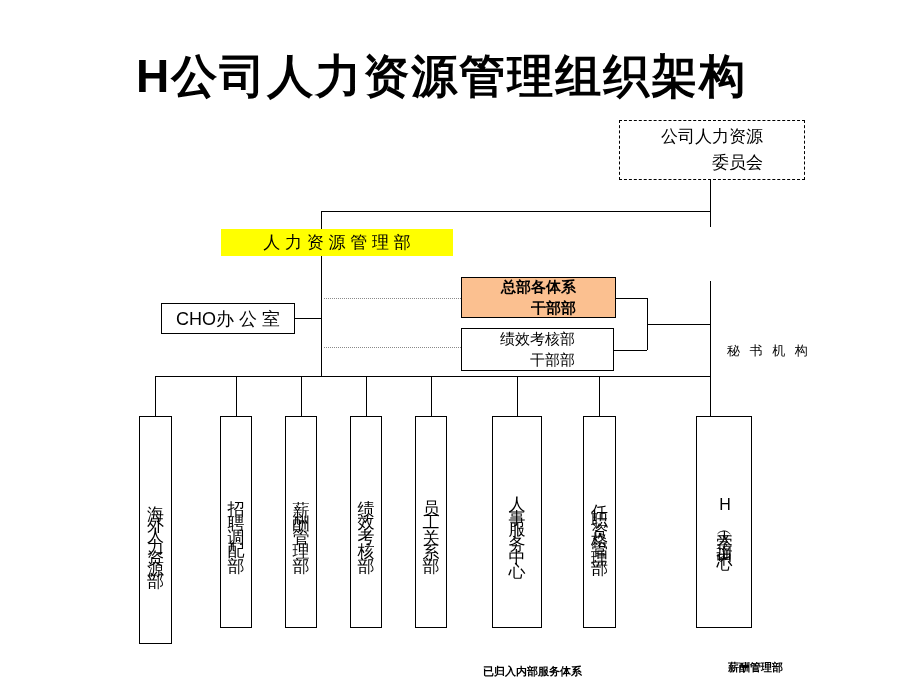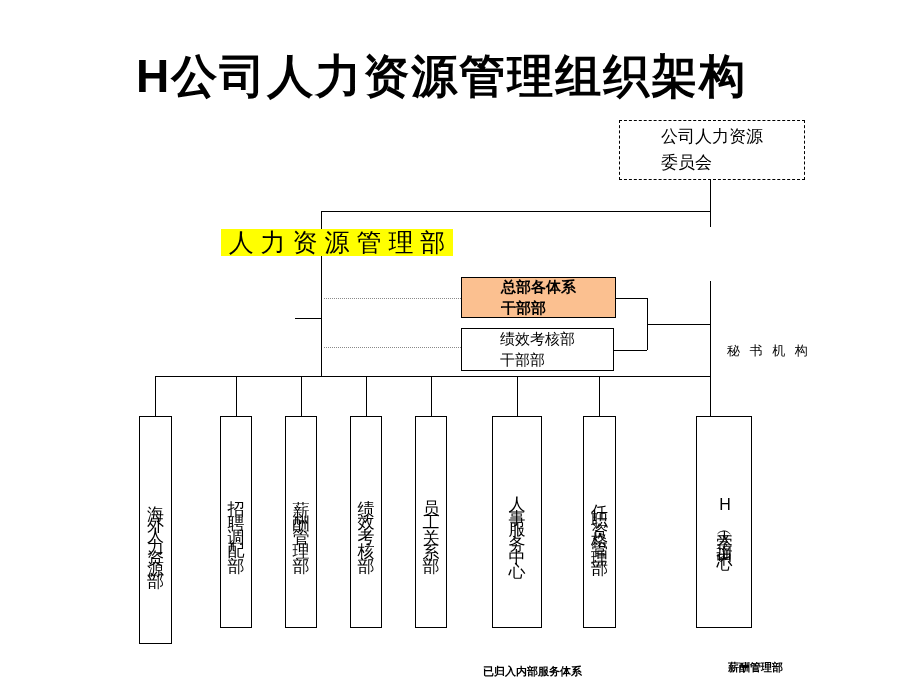"公司人力资源" .box { text-align: left -> right }
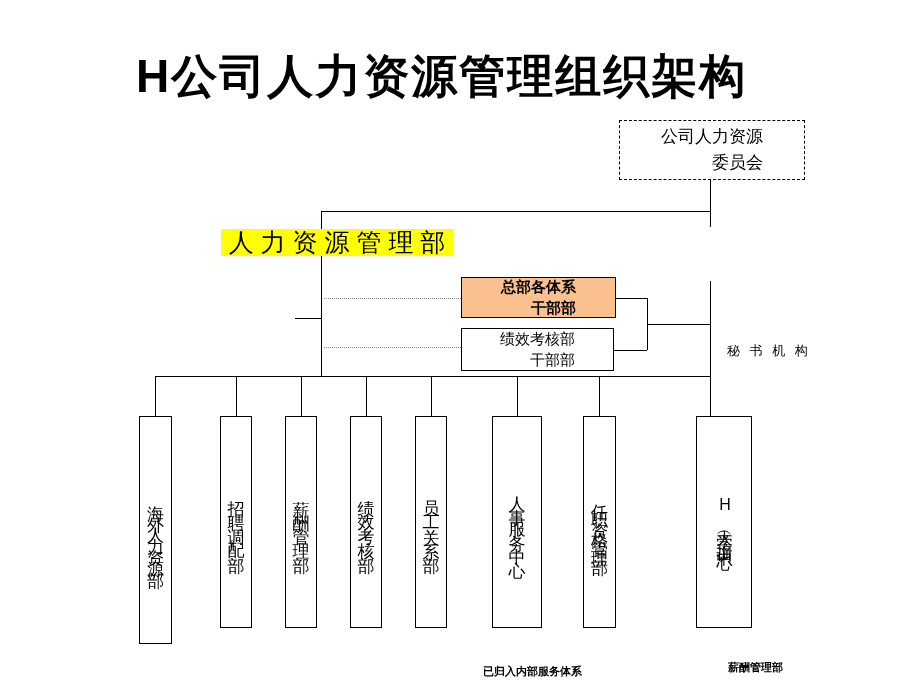"人 力 资 源 管" .yellow-label { font-size: 25px -> 17px }
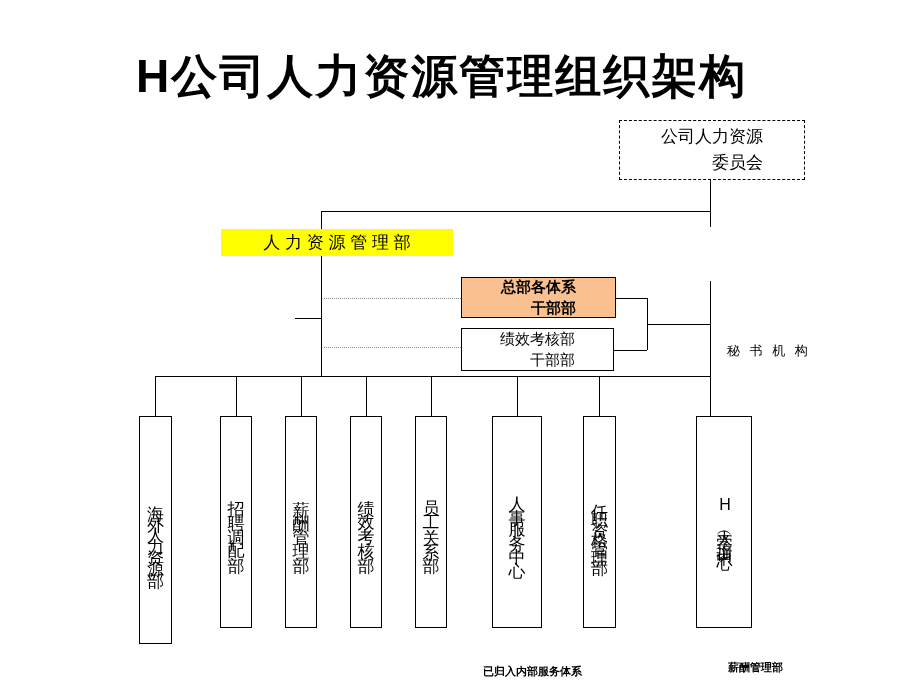"CHO办 公 室" div.box { html: none -> <div>CHO办 公 室</div> }
